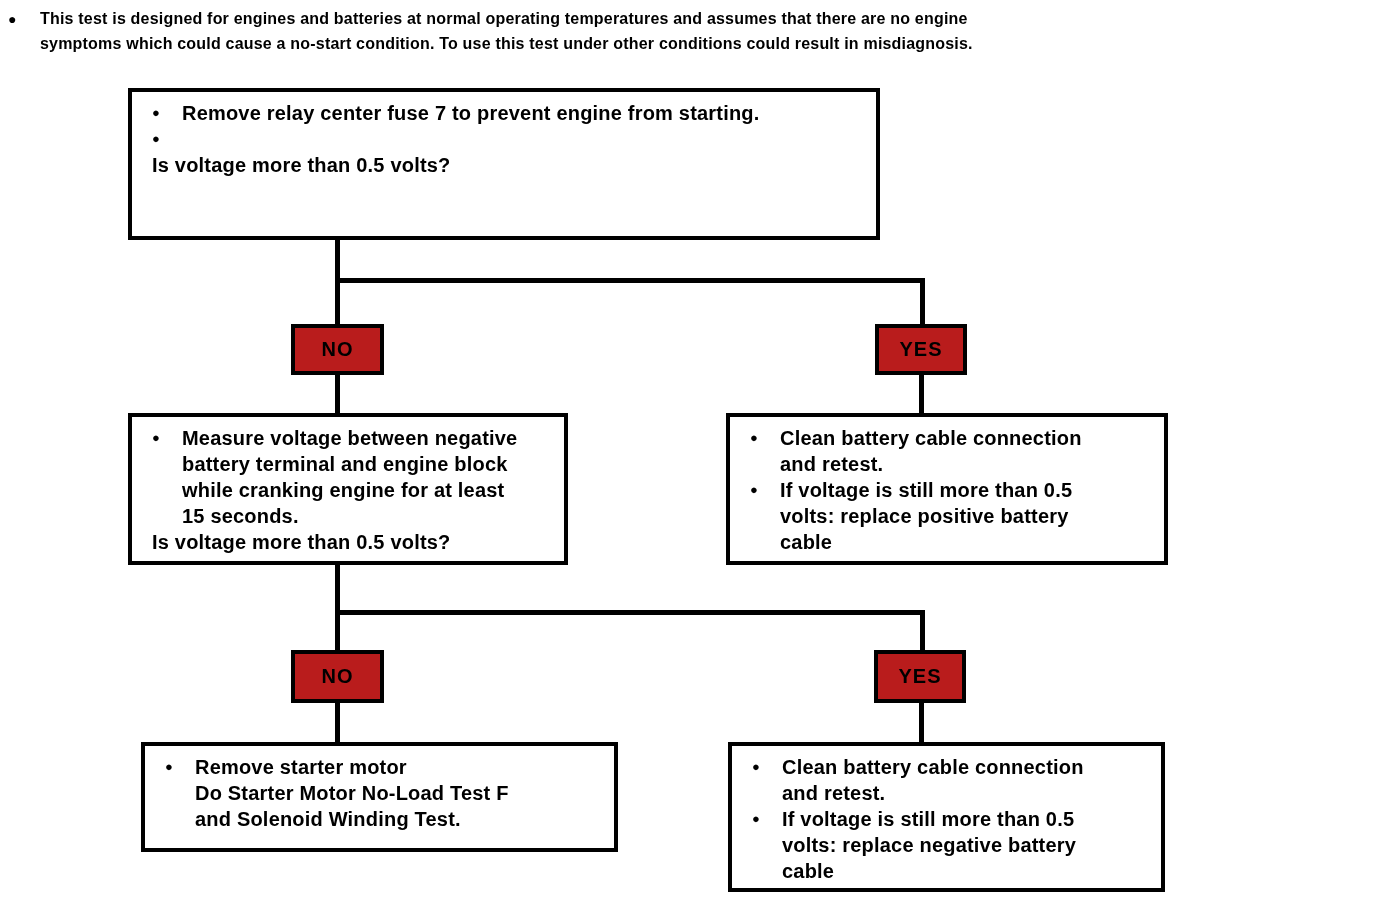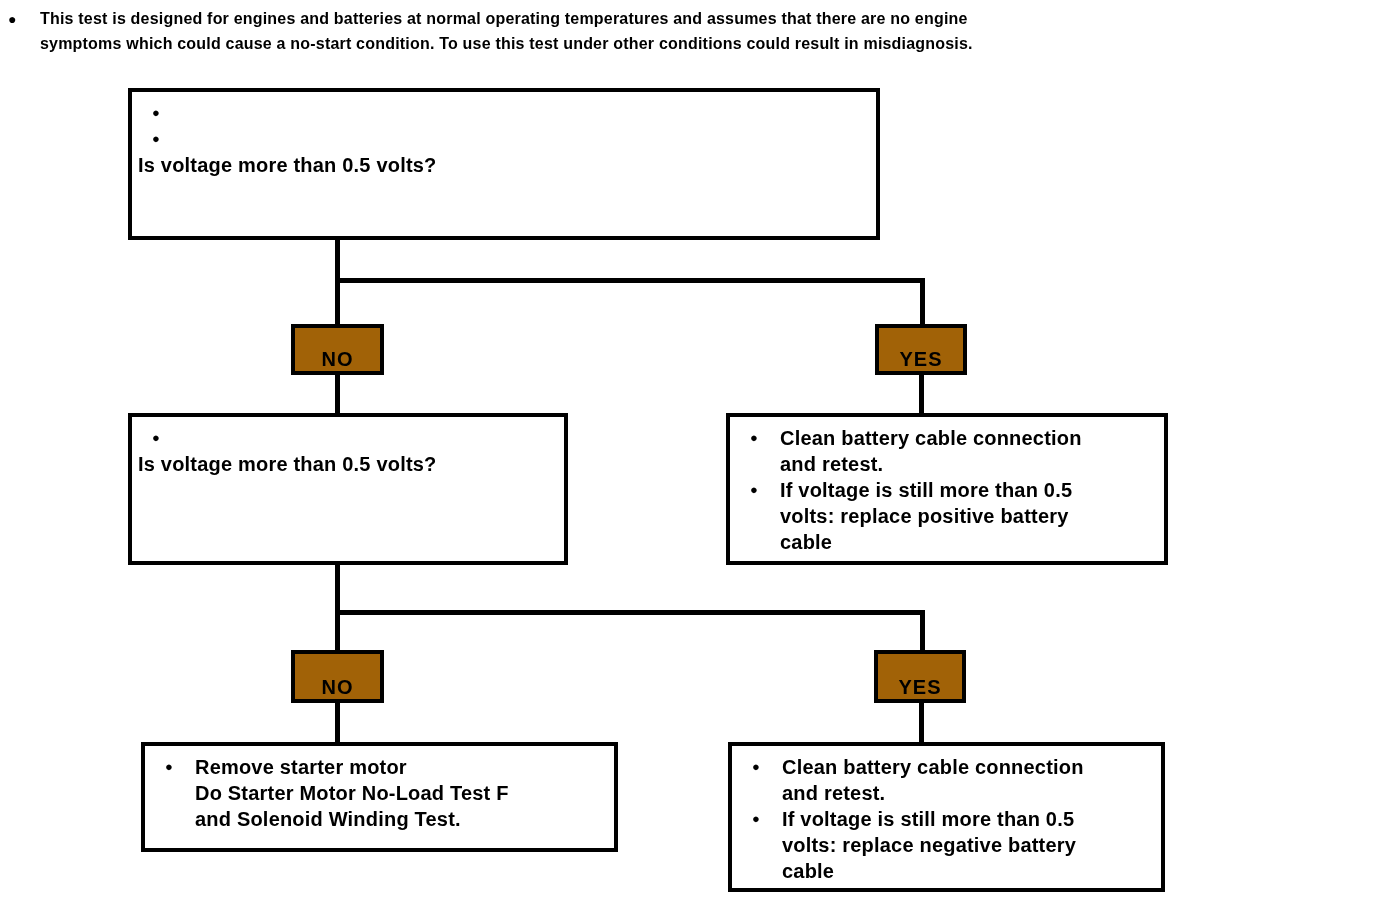"Remove relay center fuse 7" span.item-text { html: none -> <span>Remove relay center fuse 7 to prevent engine from starting.</span> }
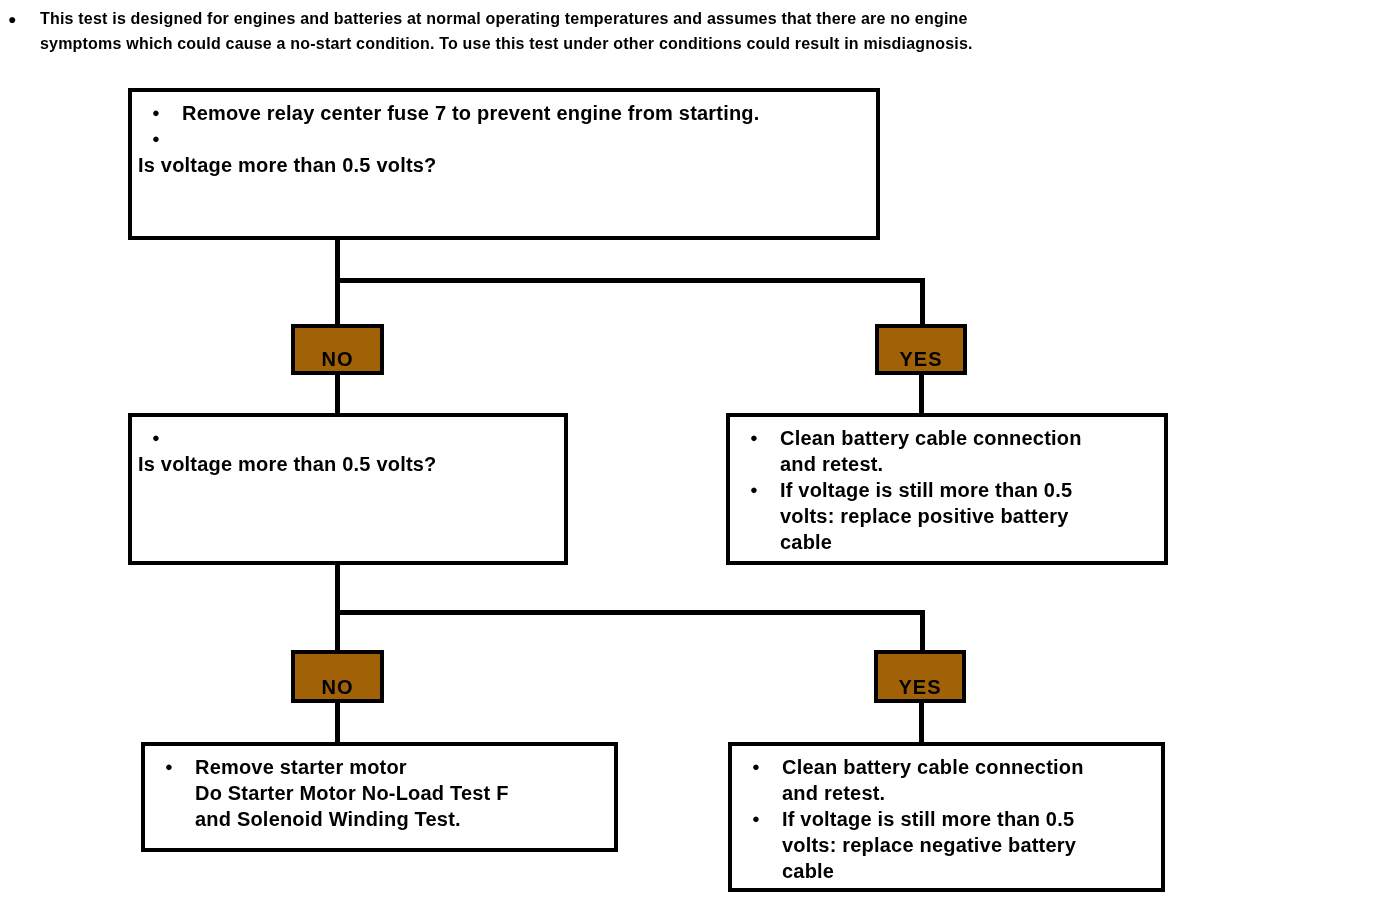"Is voltage more than 0.5" .question { margin-left: none -> 14px }
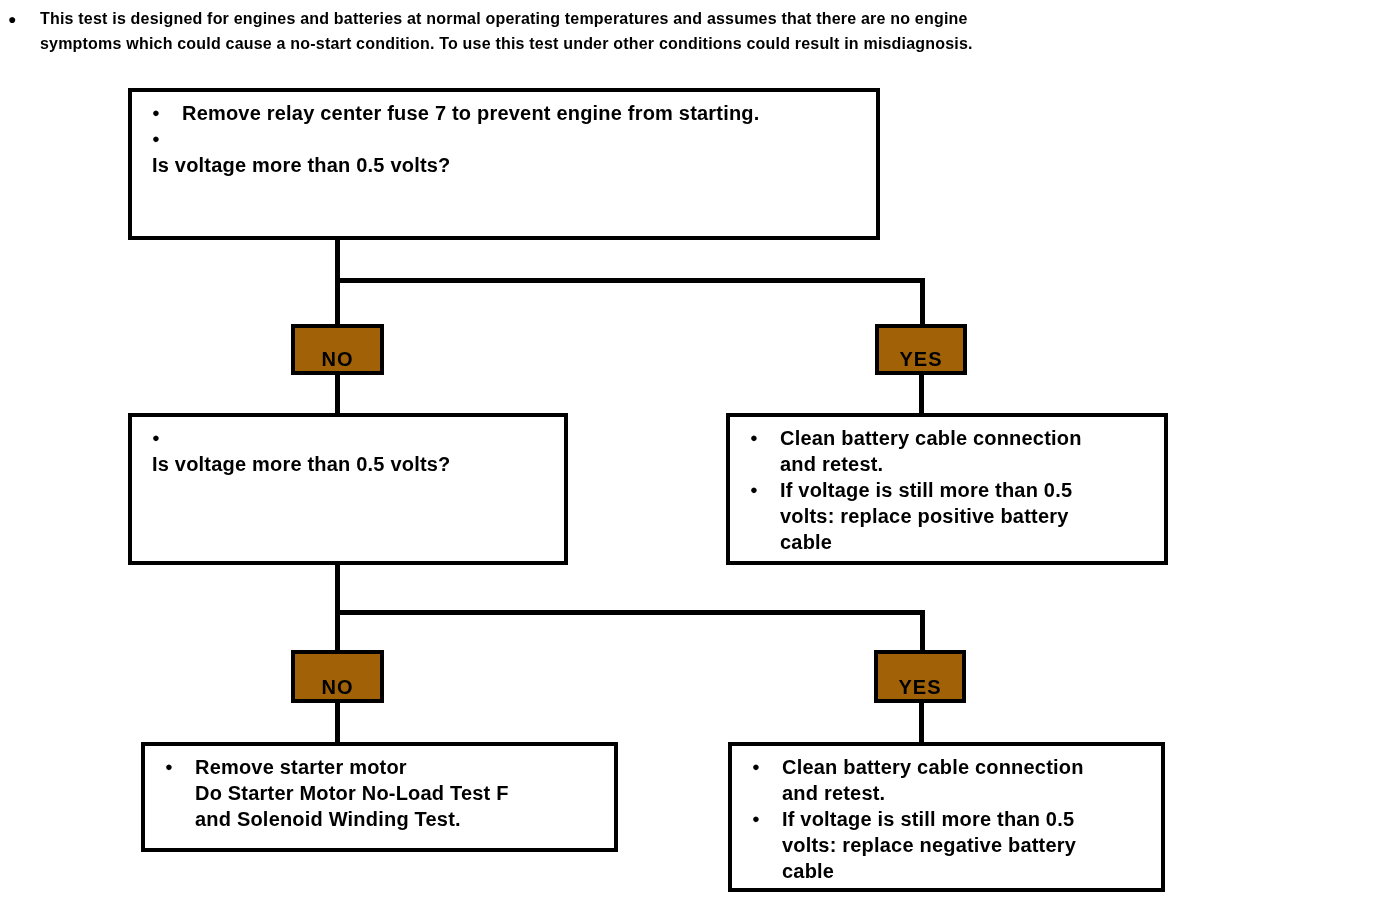"NO" .decision { align-items: flex-end -> center; background: #a16207 -> #b91c1c }
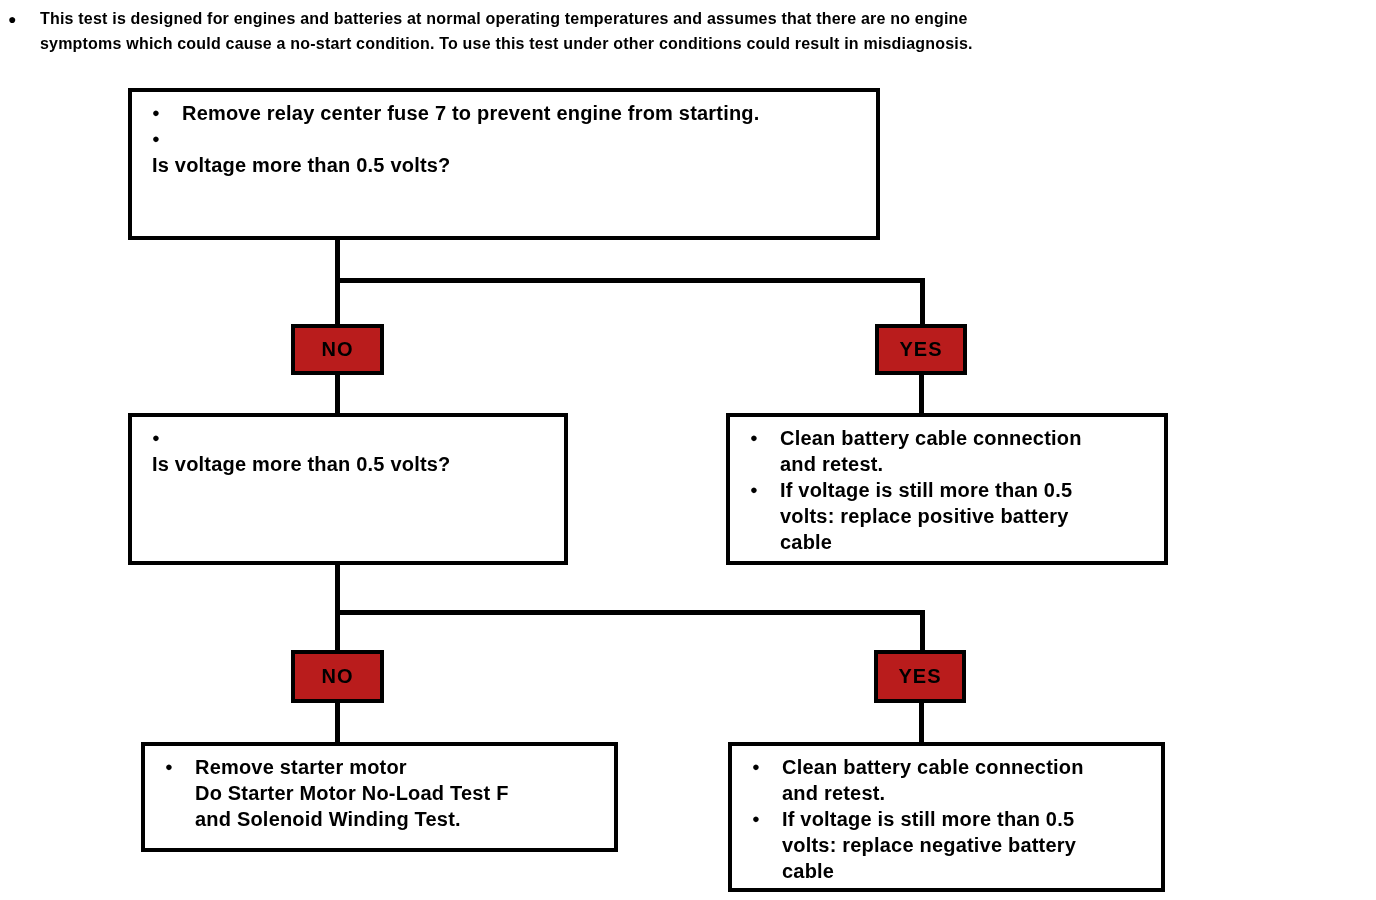"Measure voltage between negative" span.item-text { html: none -> <span>Measure voltage between negative battery terminal and engine block while cranking engine for at least 15 seconds.</span> }
